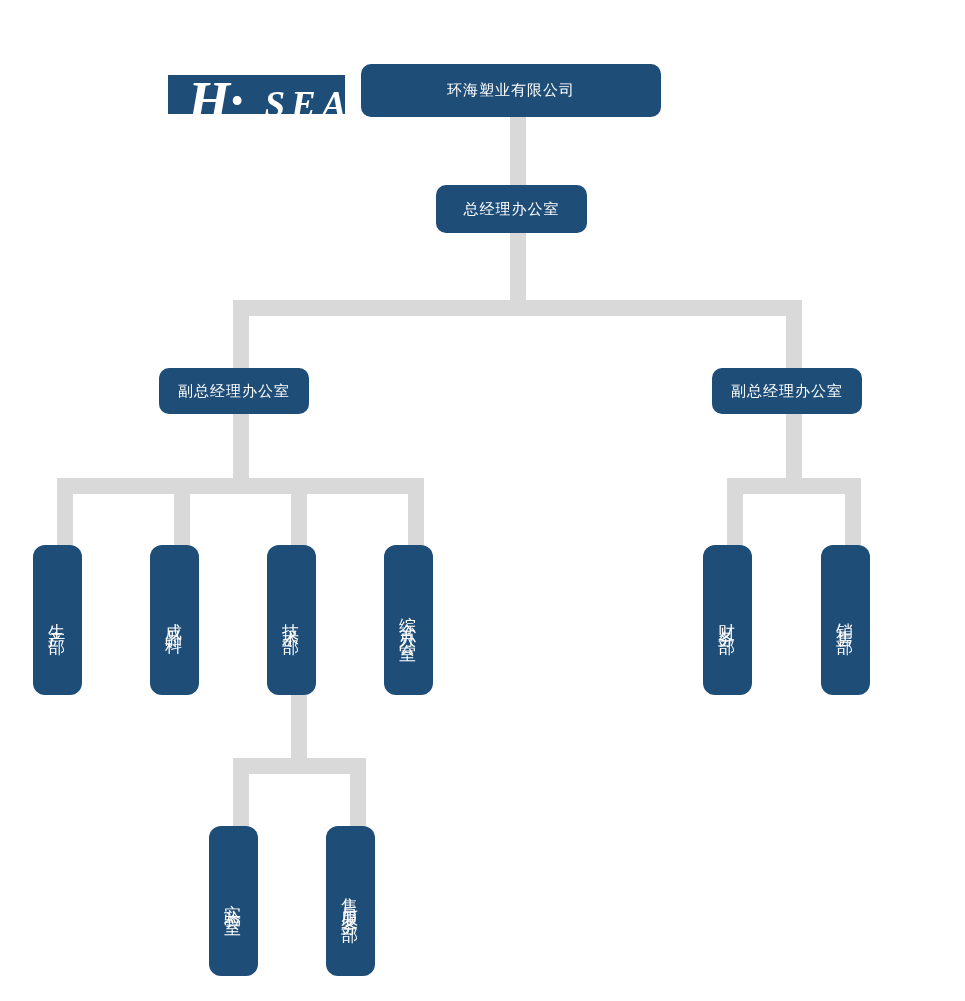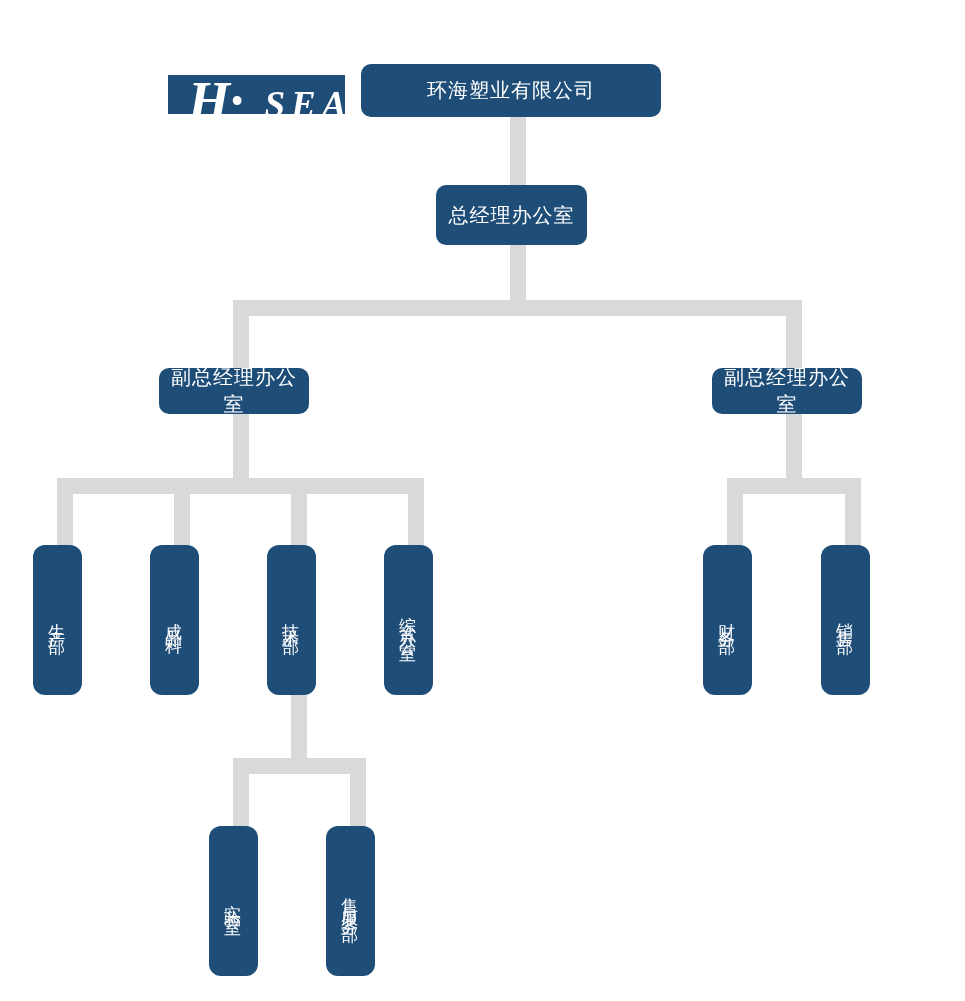"环海塑业有限公司" .node { font-size: 20px -> 15px }
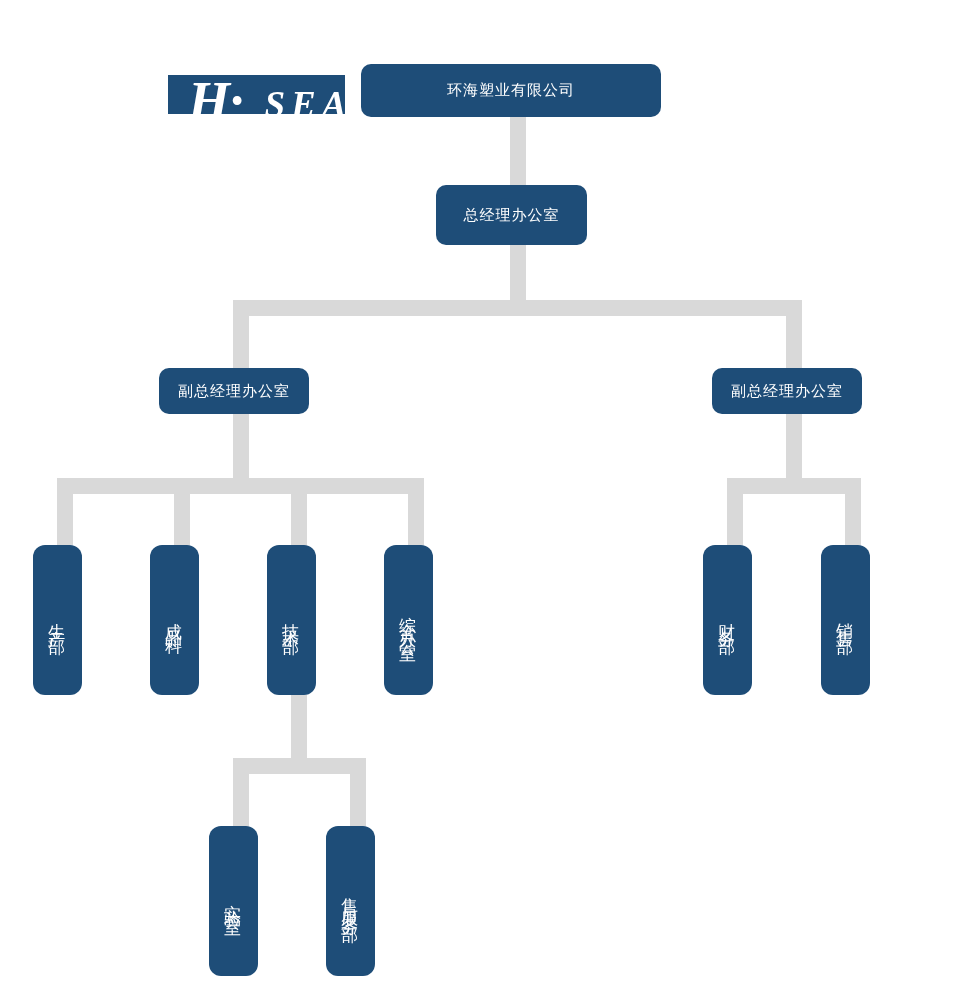"总经理办公室" div.node { height: 60px -> 48px }
